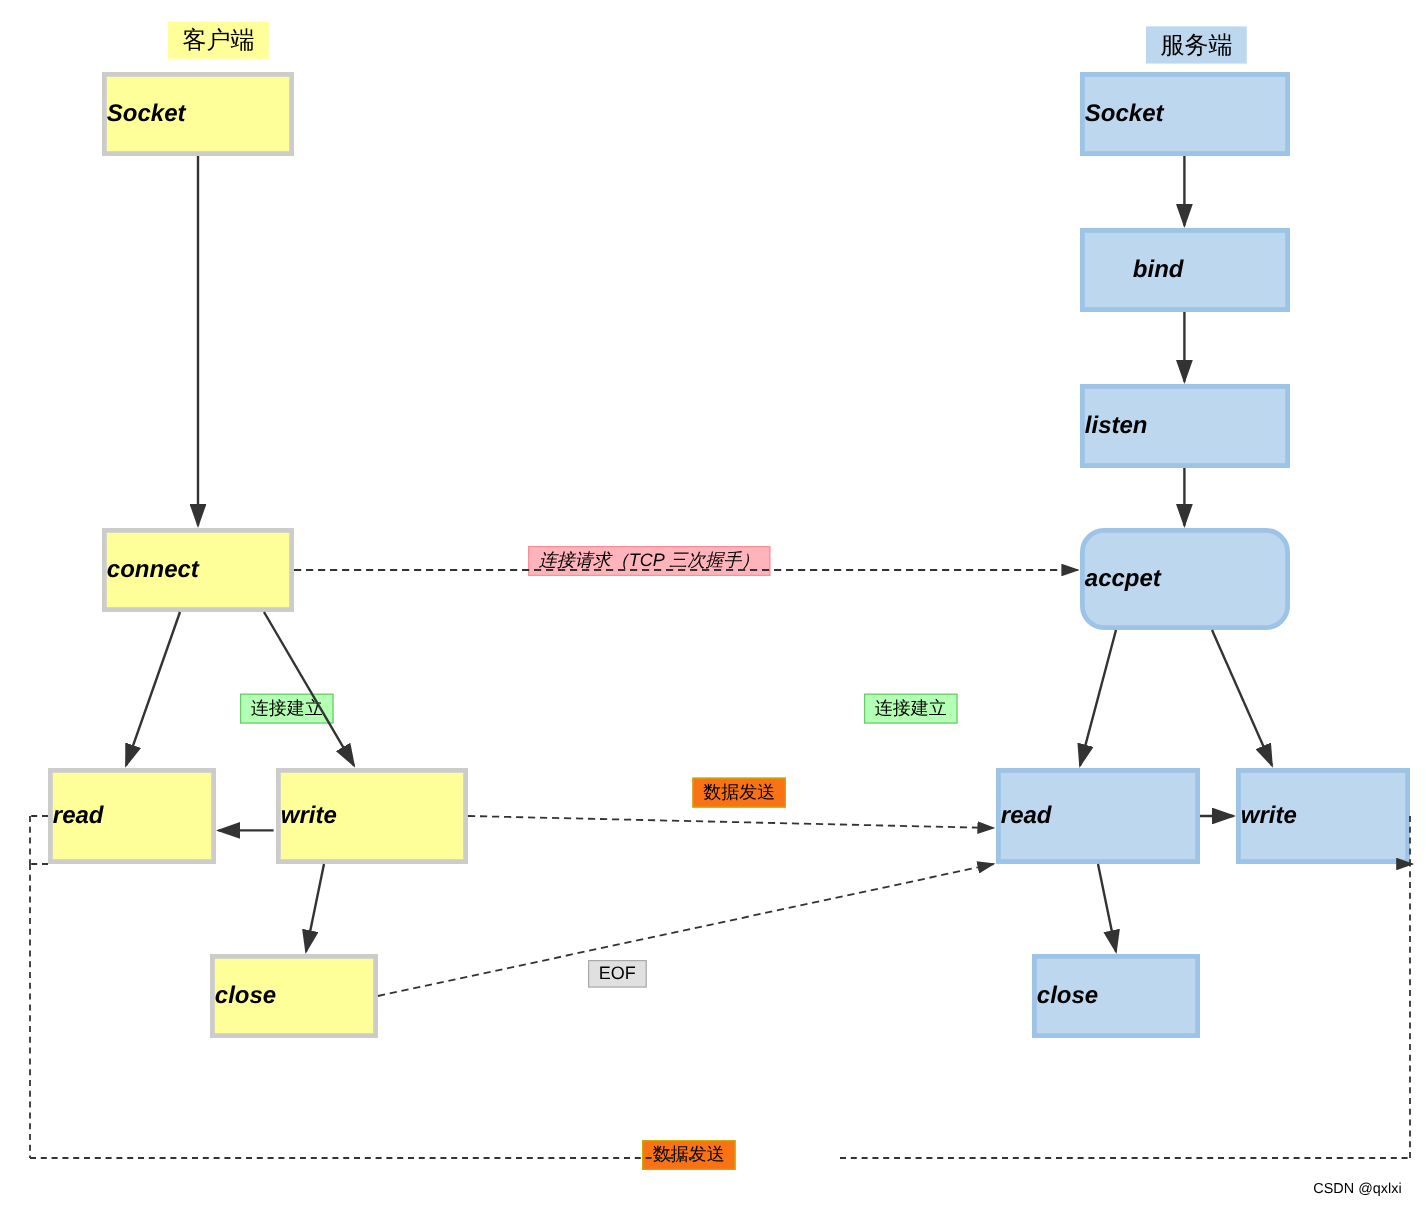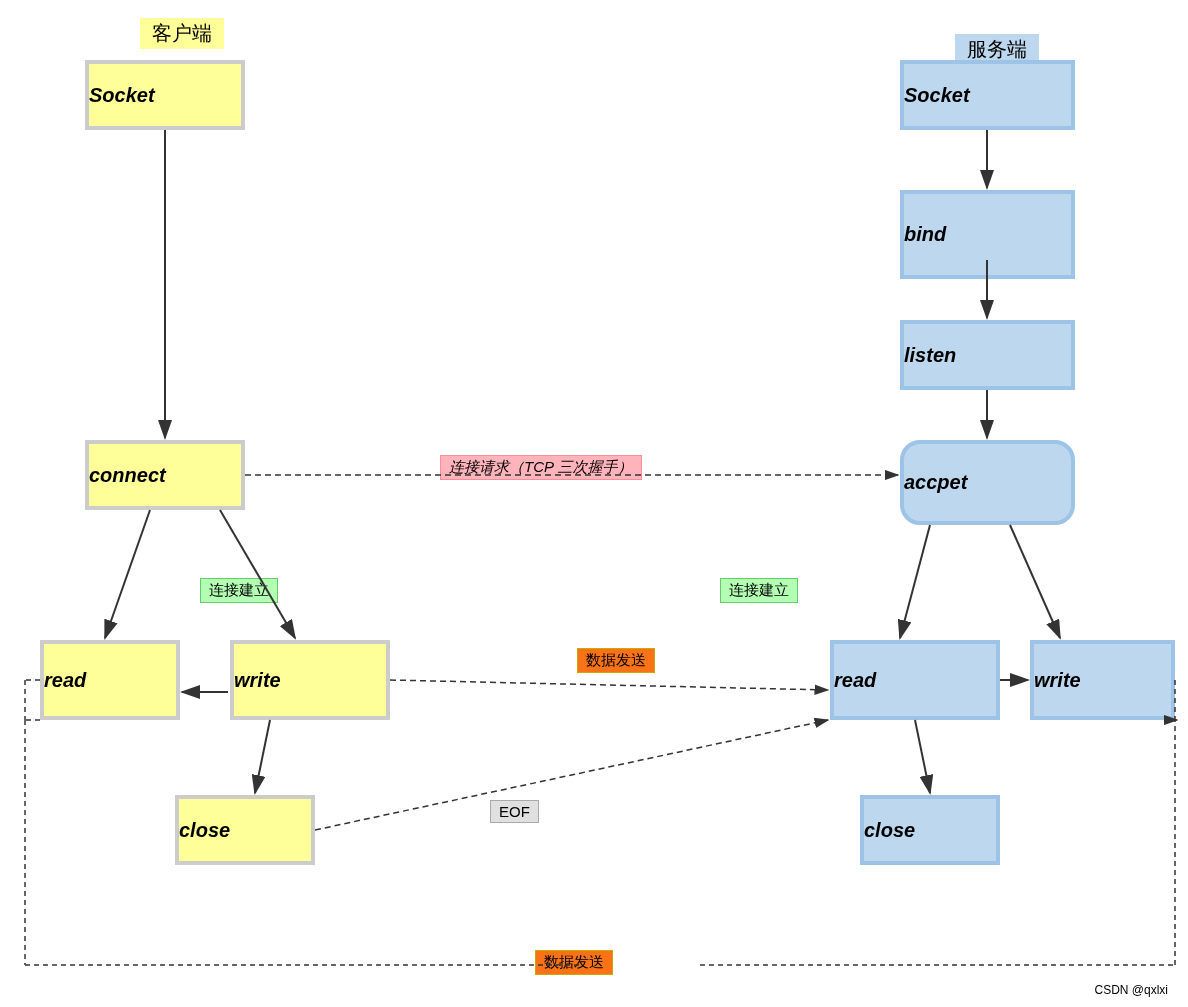"服务端" div.section-title { top: 34px -> 22px }
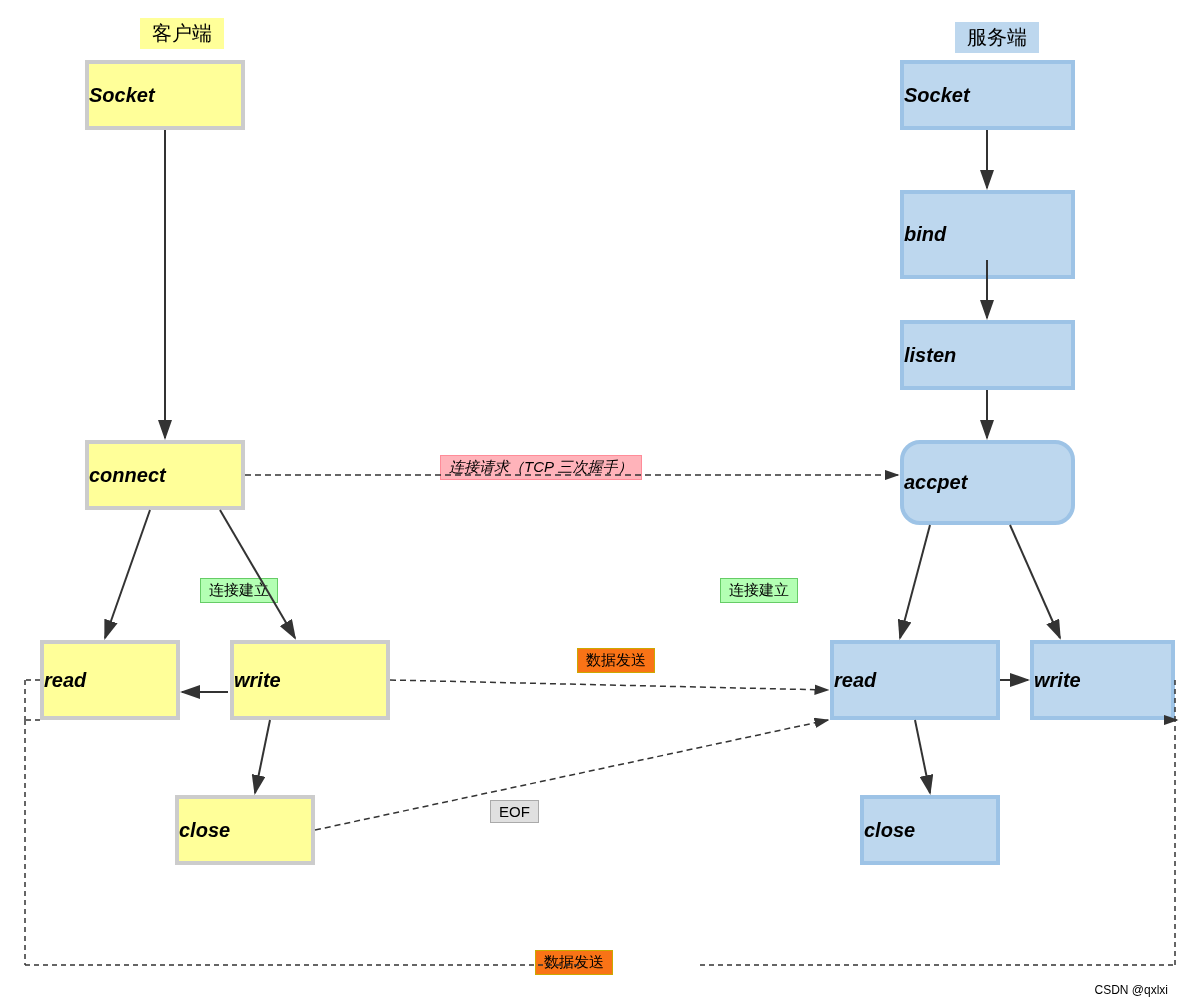"bind" div.box { height: 89px -> 70px; padding-left: none -> 40px }
